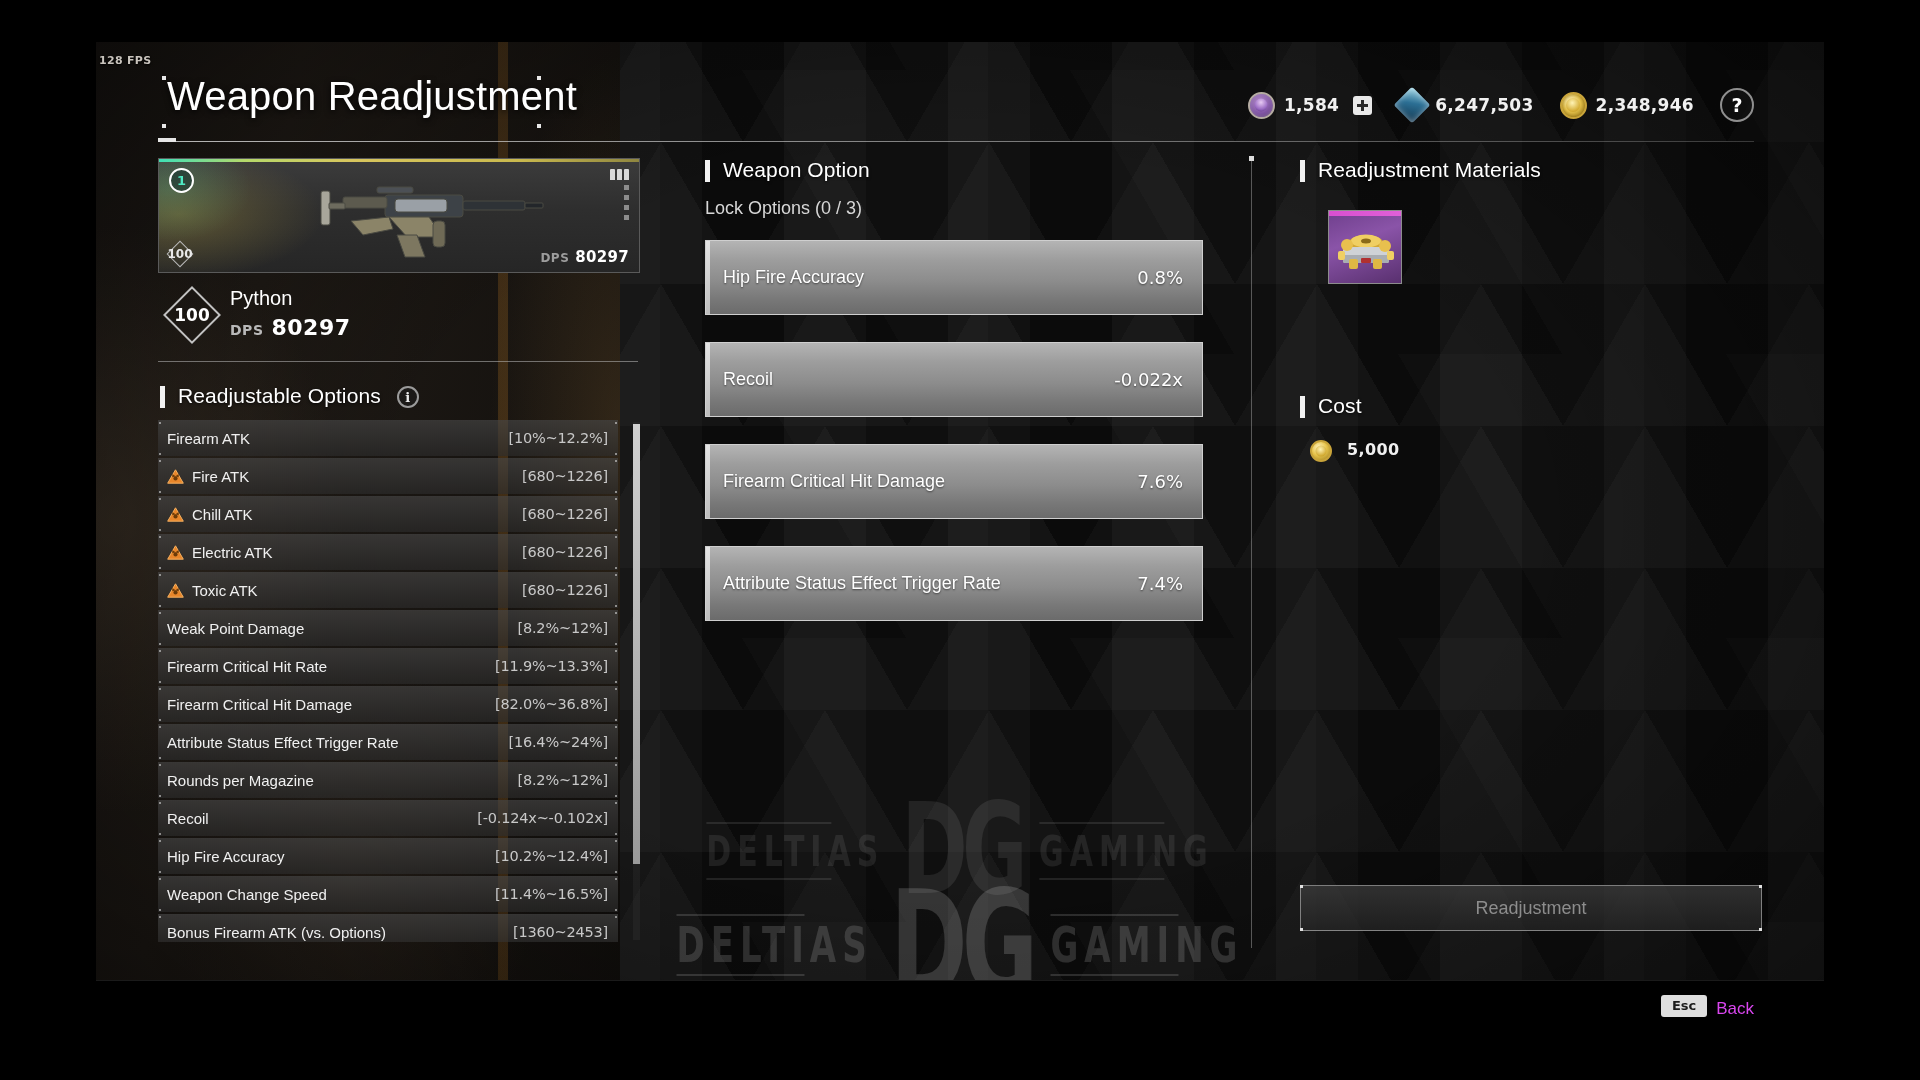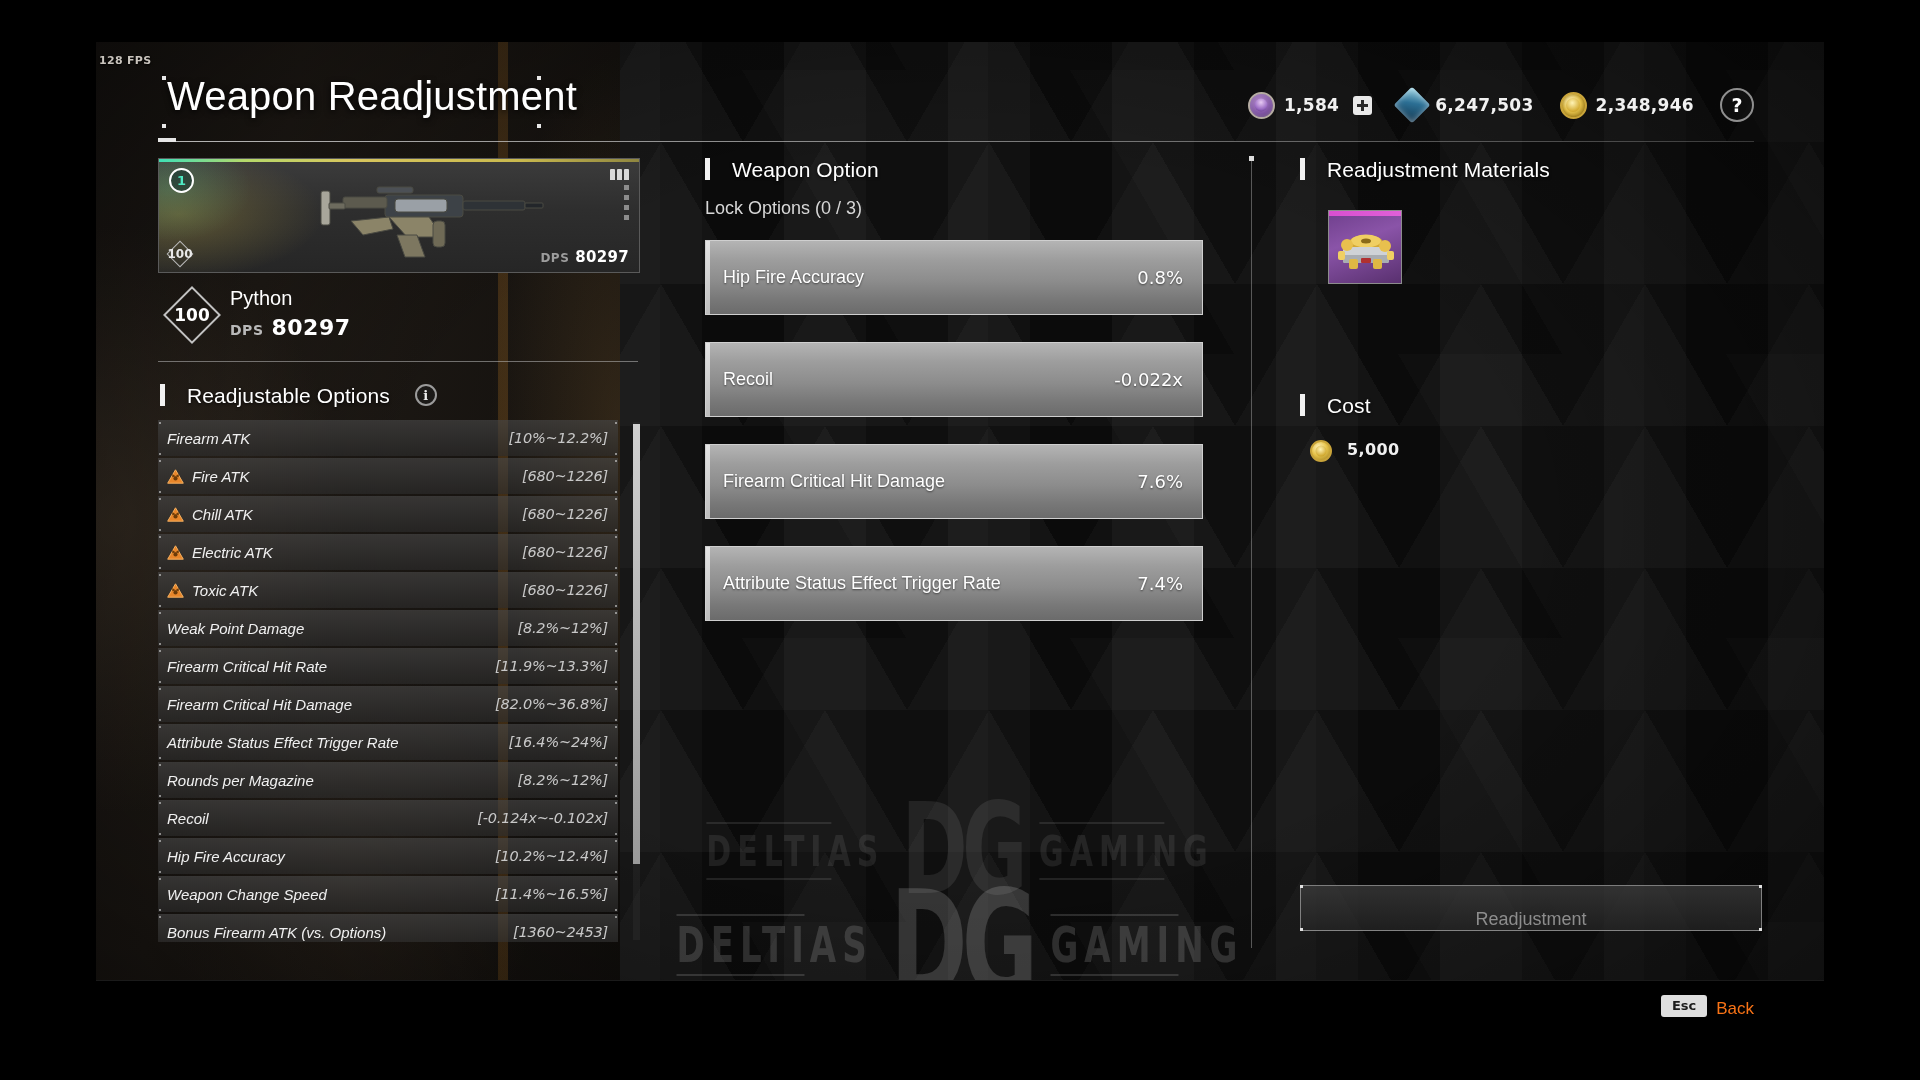"Weapon Option" .sec-head { align-items: flex-start -> flex-end; gap: 22px -> 13px }
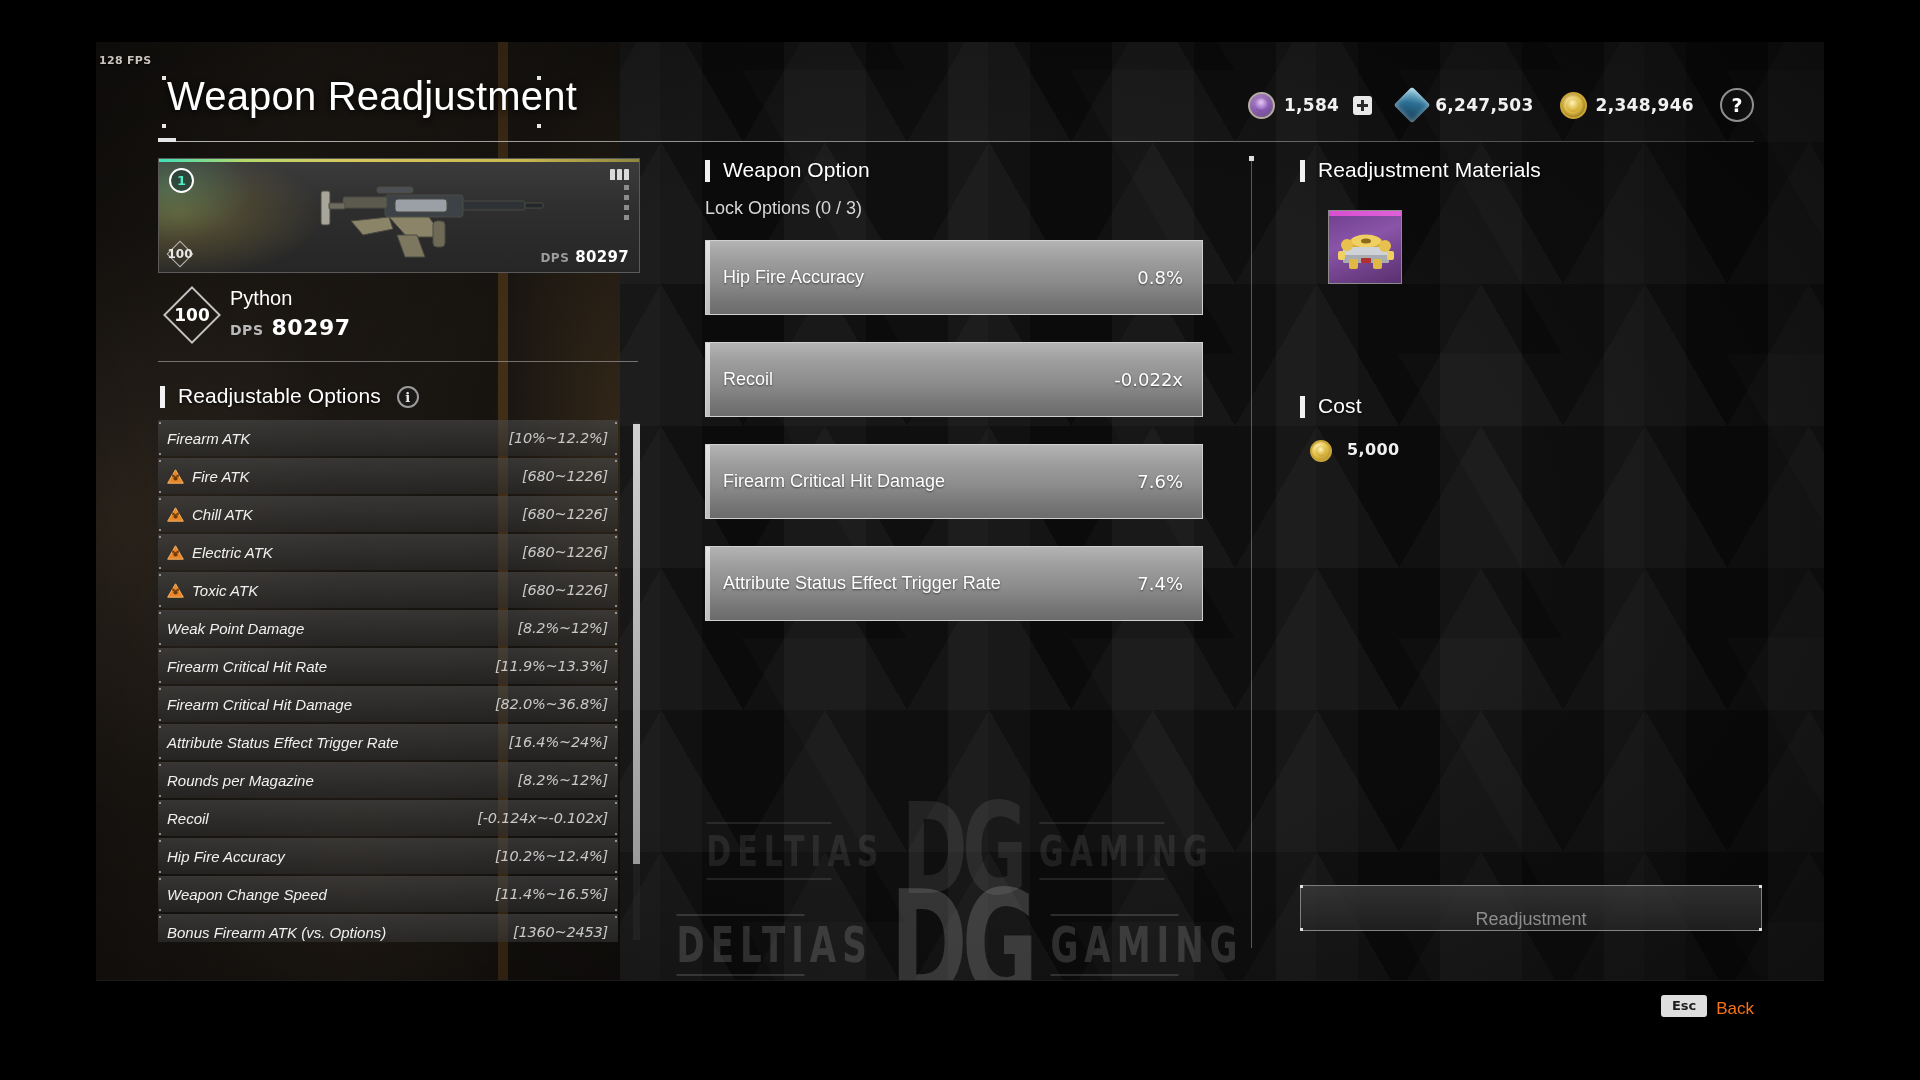"Firearm ATK" #opt-list { font-style: italic -> none }
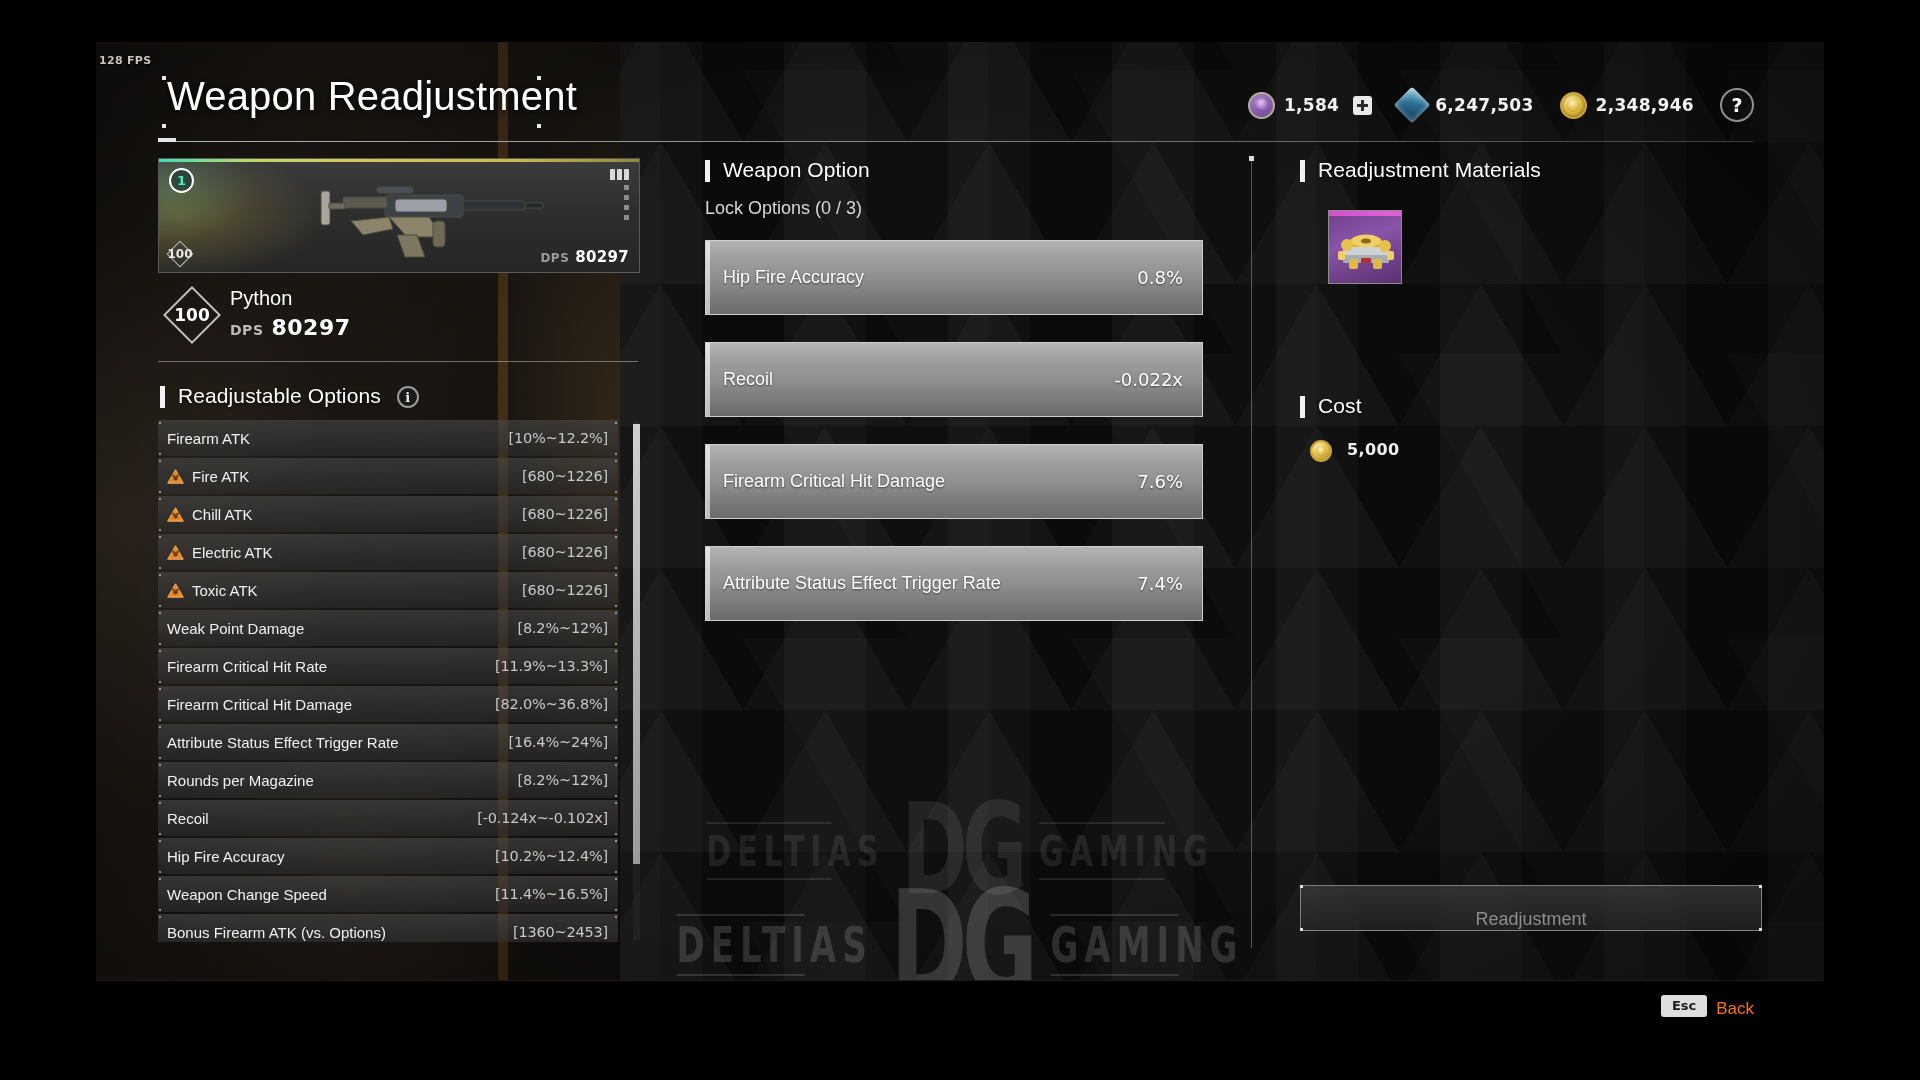"Readjustment" #readj-btn { align-items: flex-end -> center }
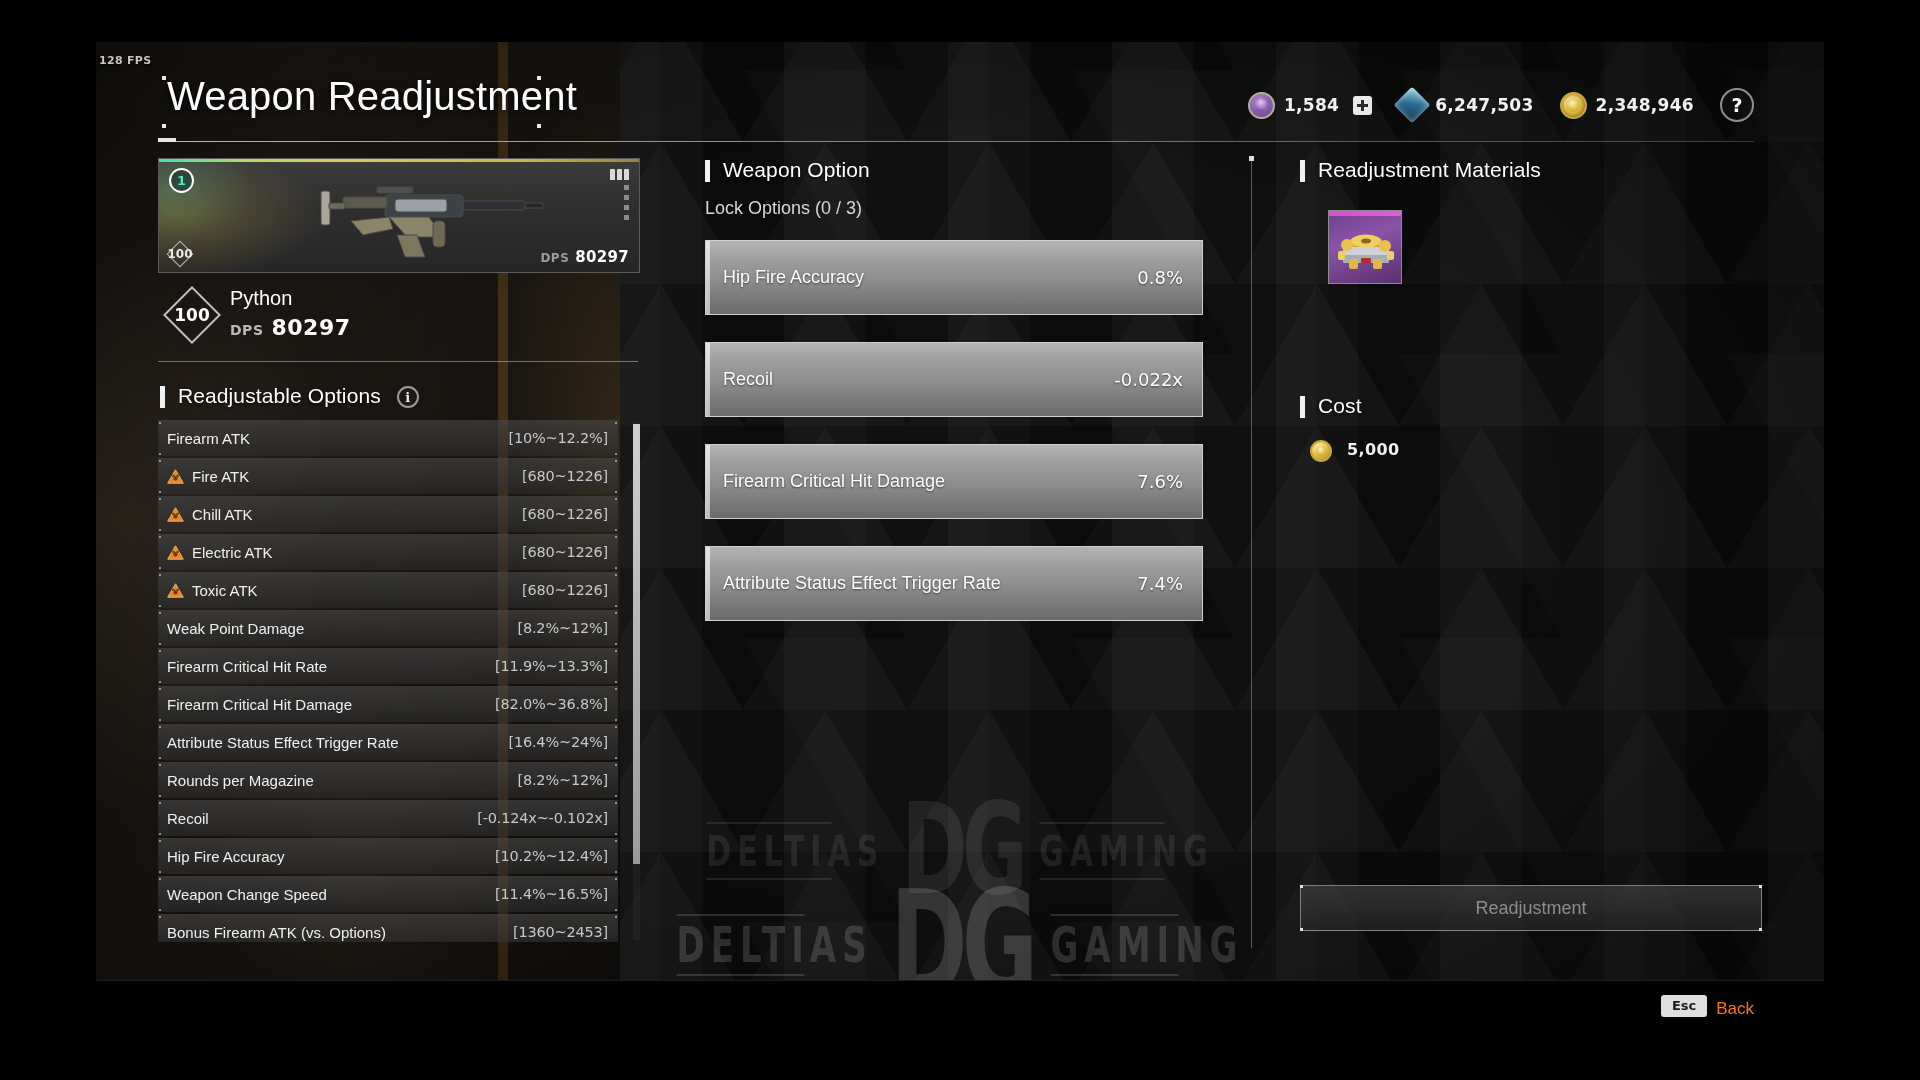"Back" #back-label { color: #f97316 -> #d946ef }
